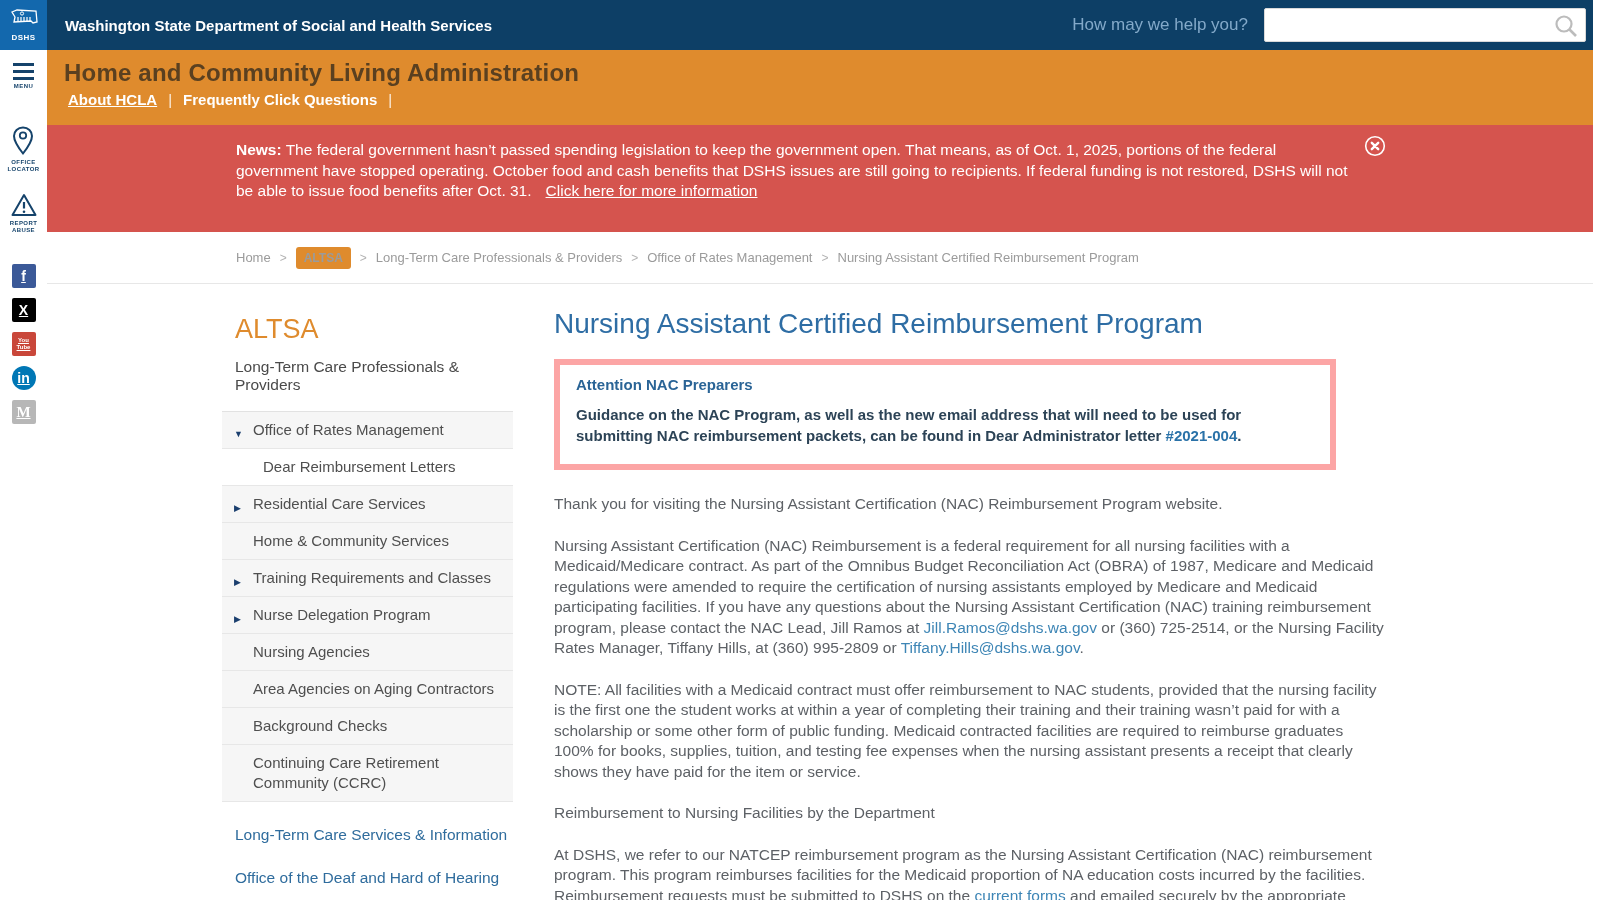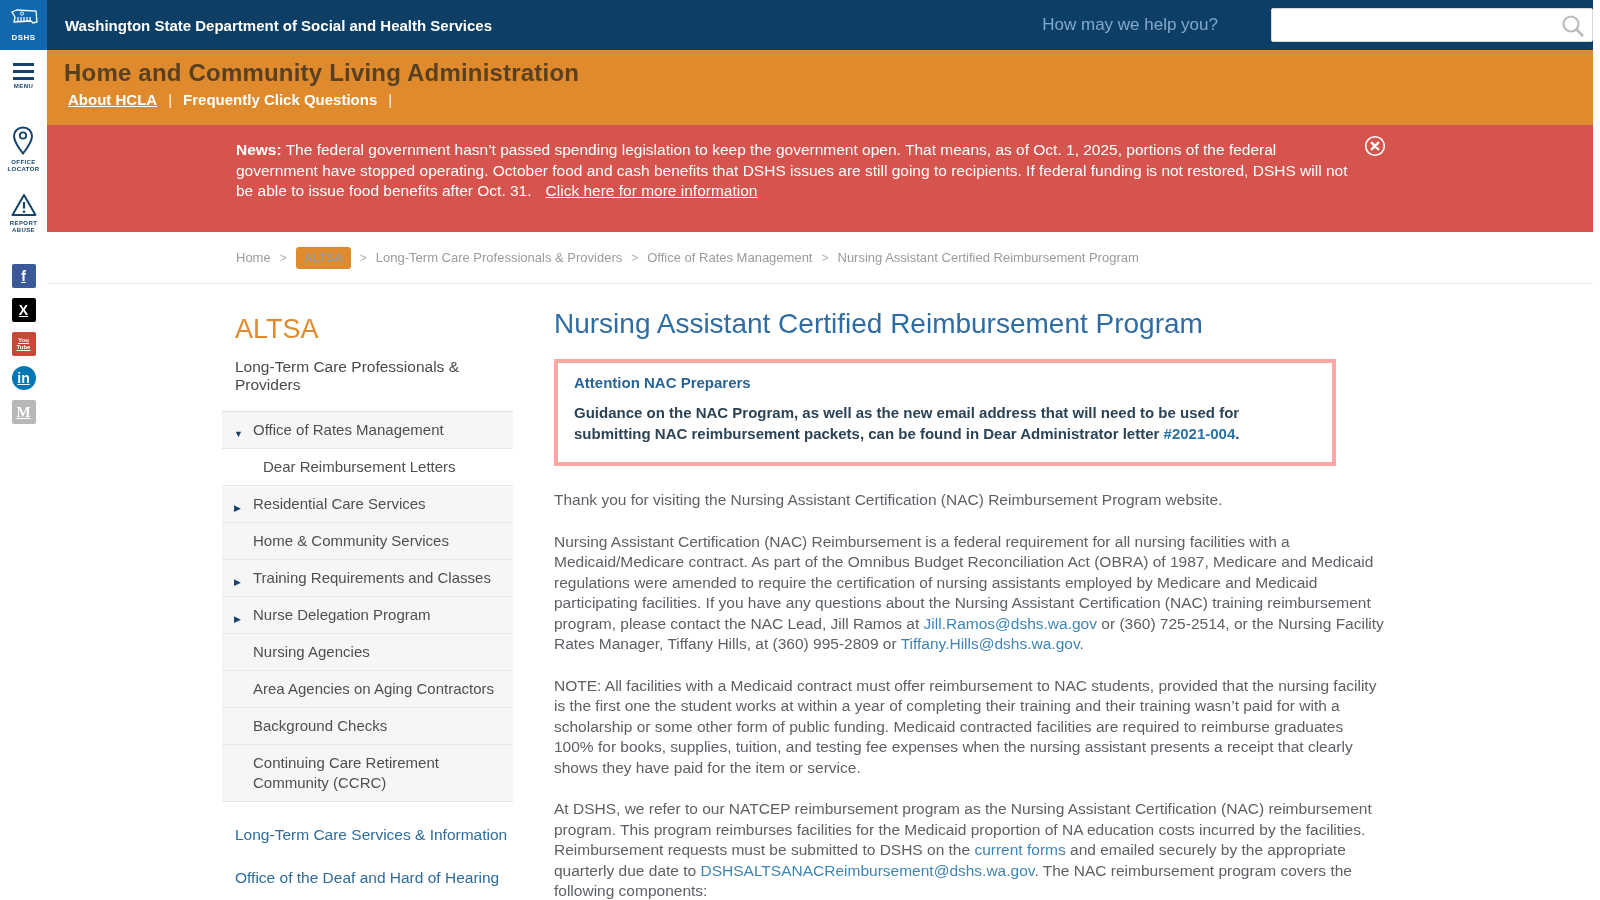"How may we help you?" .search-area { gap: 37px -> none; padding-right: 0 -> 7px }
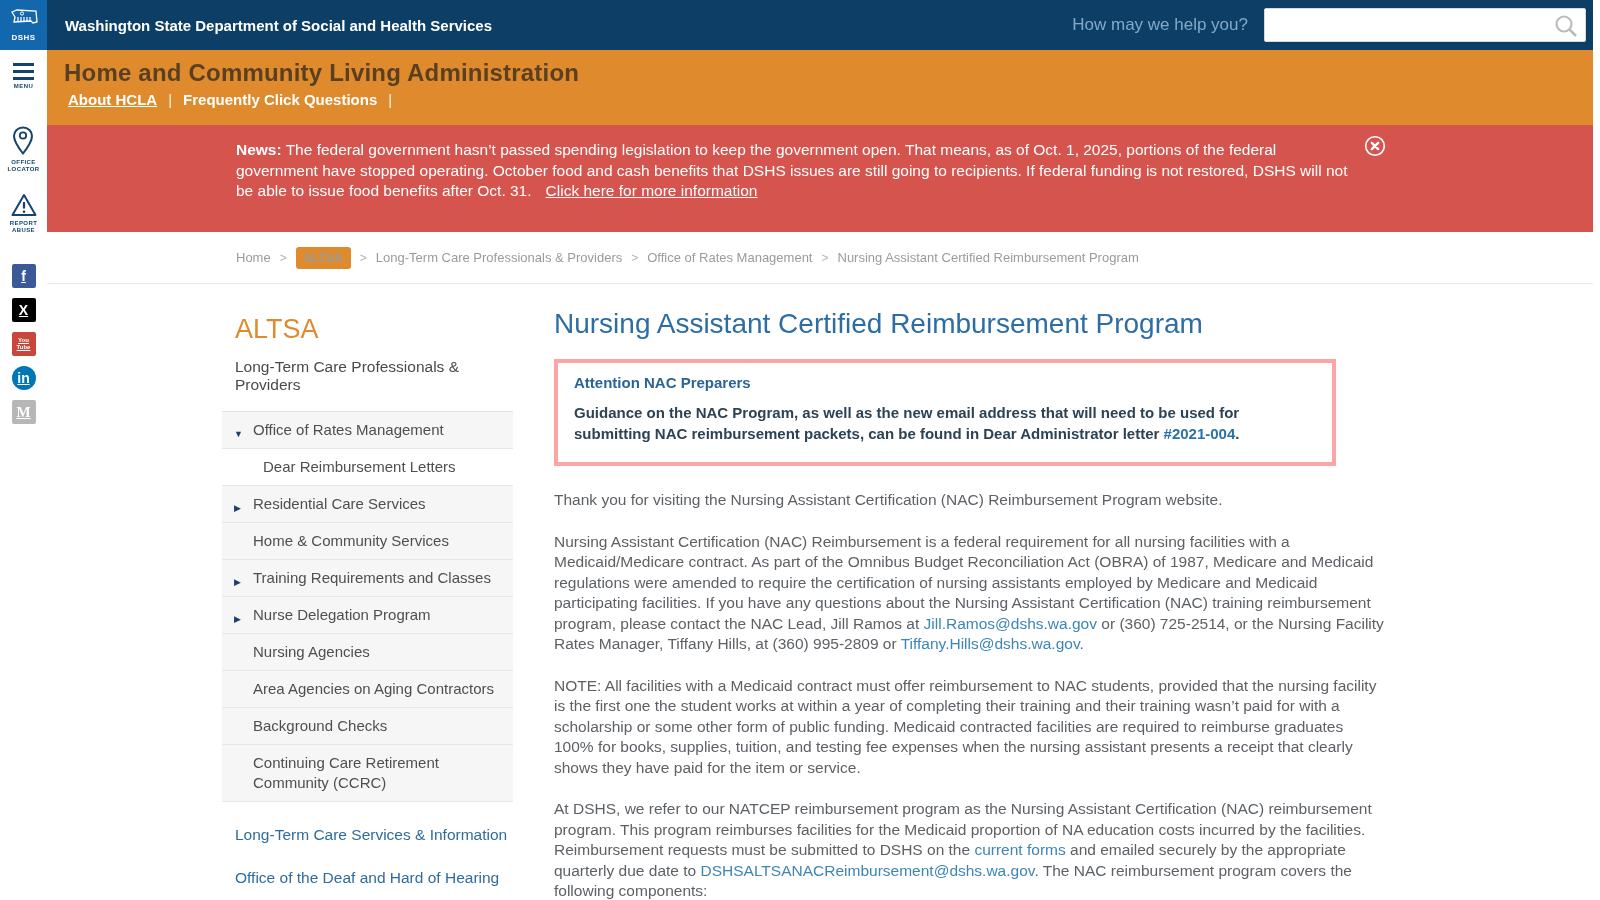"Attention NAC Preparers" .attention-box { border: 4px solid #fca5a5 -> 6px solid #fca5a5 }
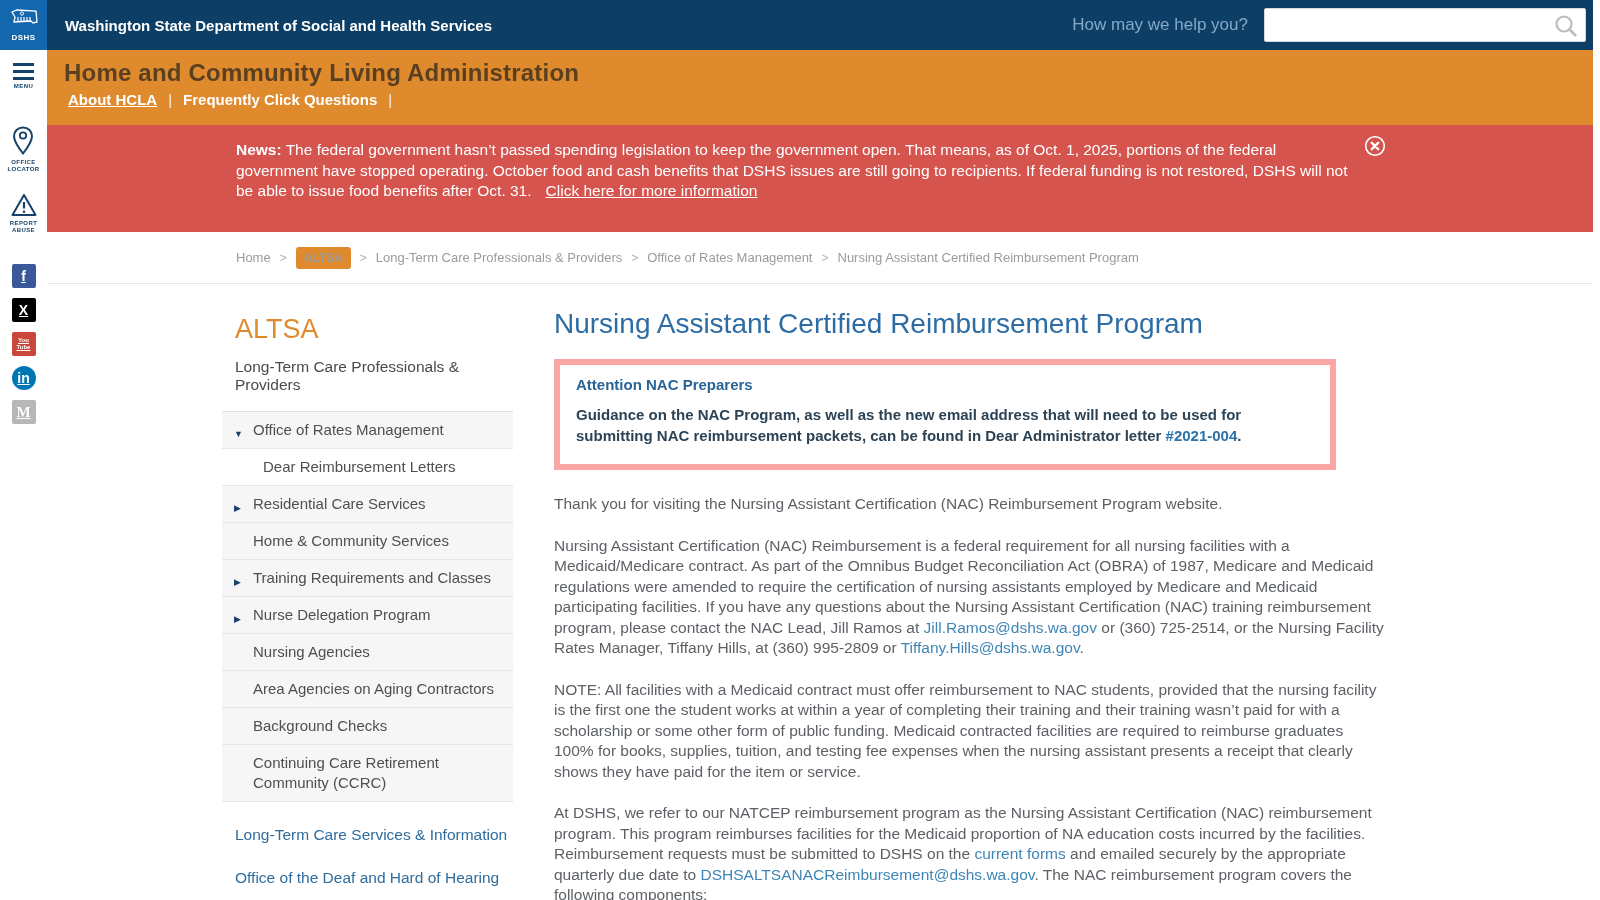"Reimbursement to Nursing Facilities by" p { html: none -> <p><span>Reimbursement to Nursing Facilities by the Department</span></p> }
